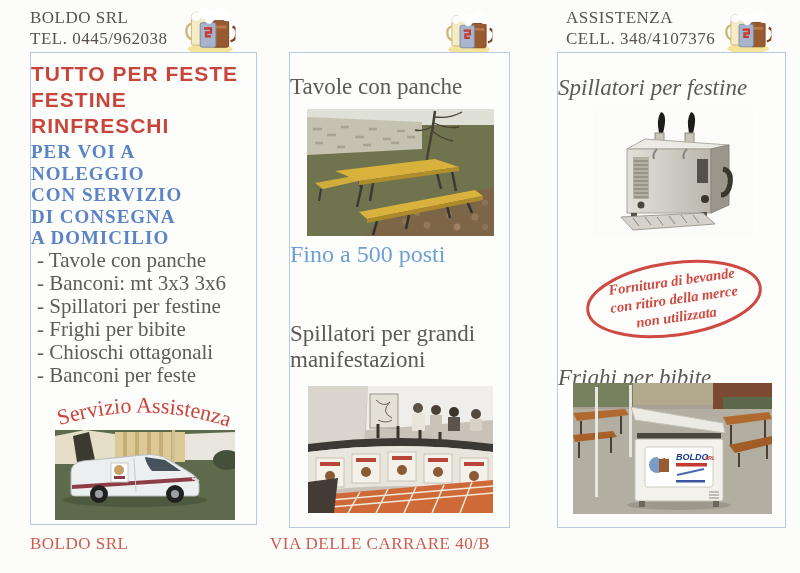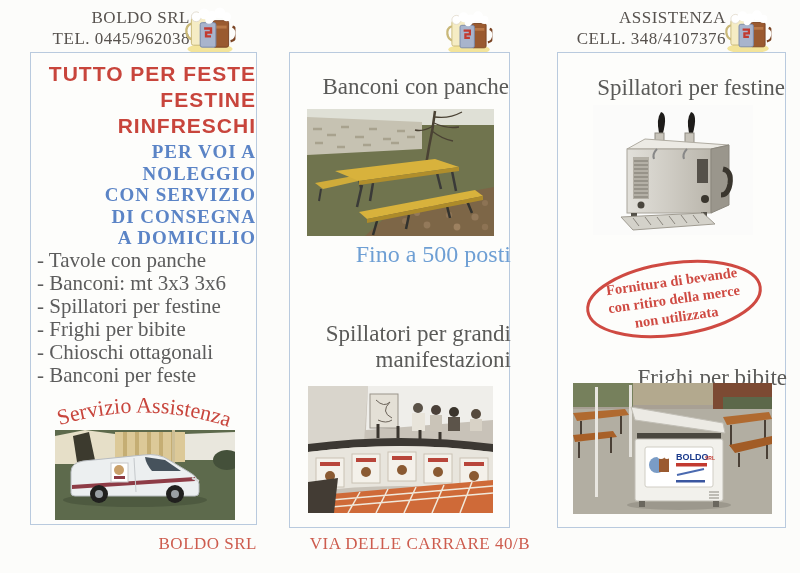"BOLDO SRL" .center { text-align: right -> left }
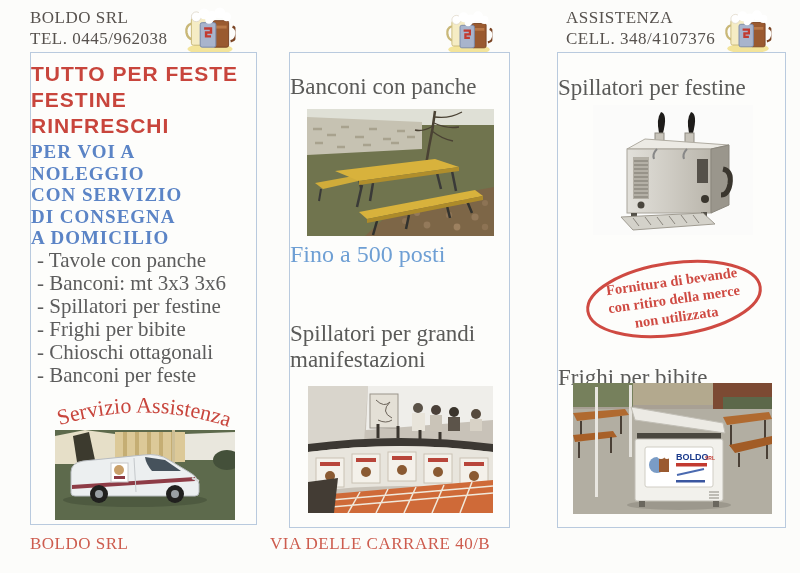"Banconi con panche" div.center { text: Banconi -> Tavole }
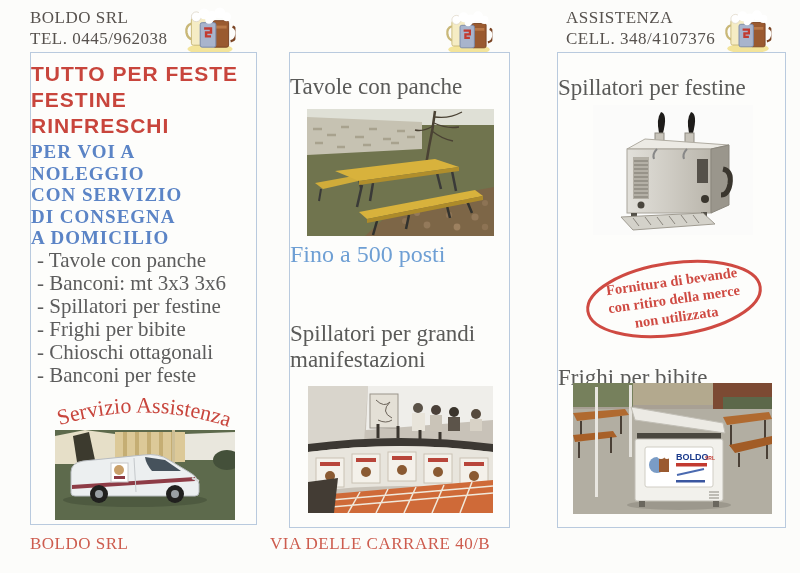"Spillatori per festine" div.panel-box { font-style: none -> italic }
